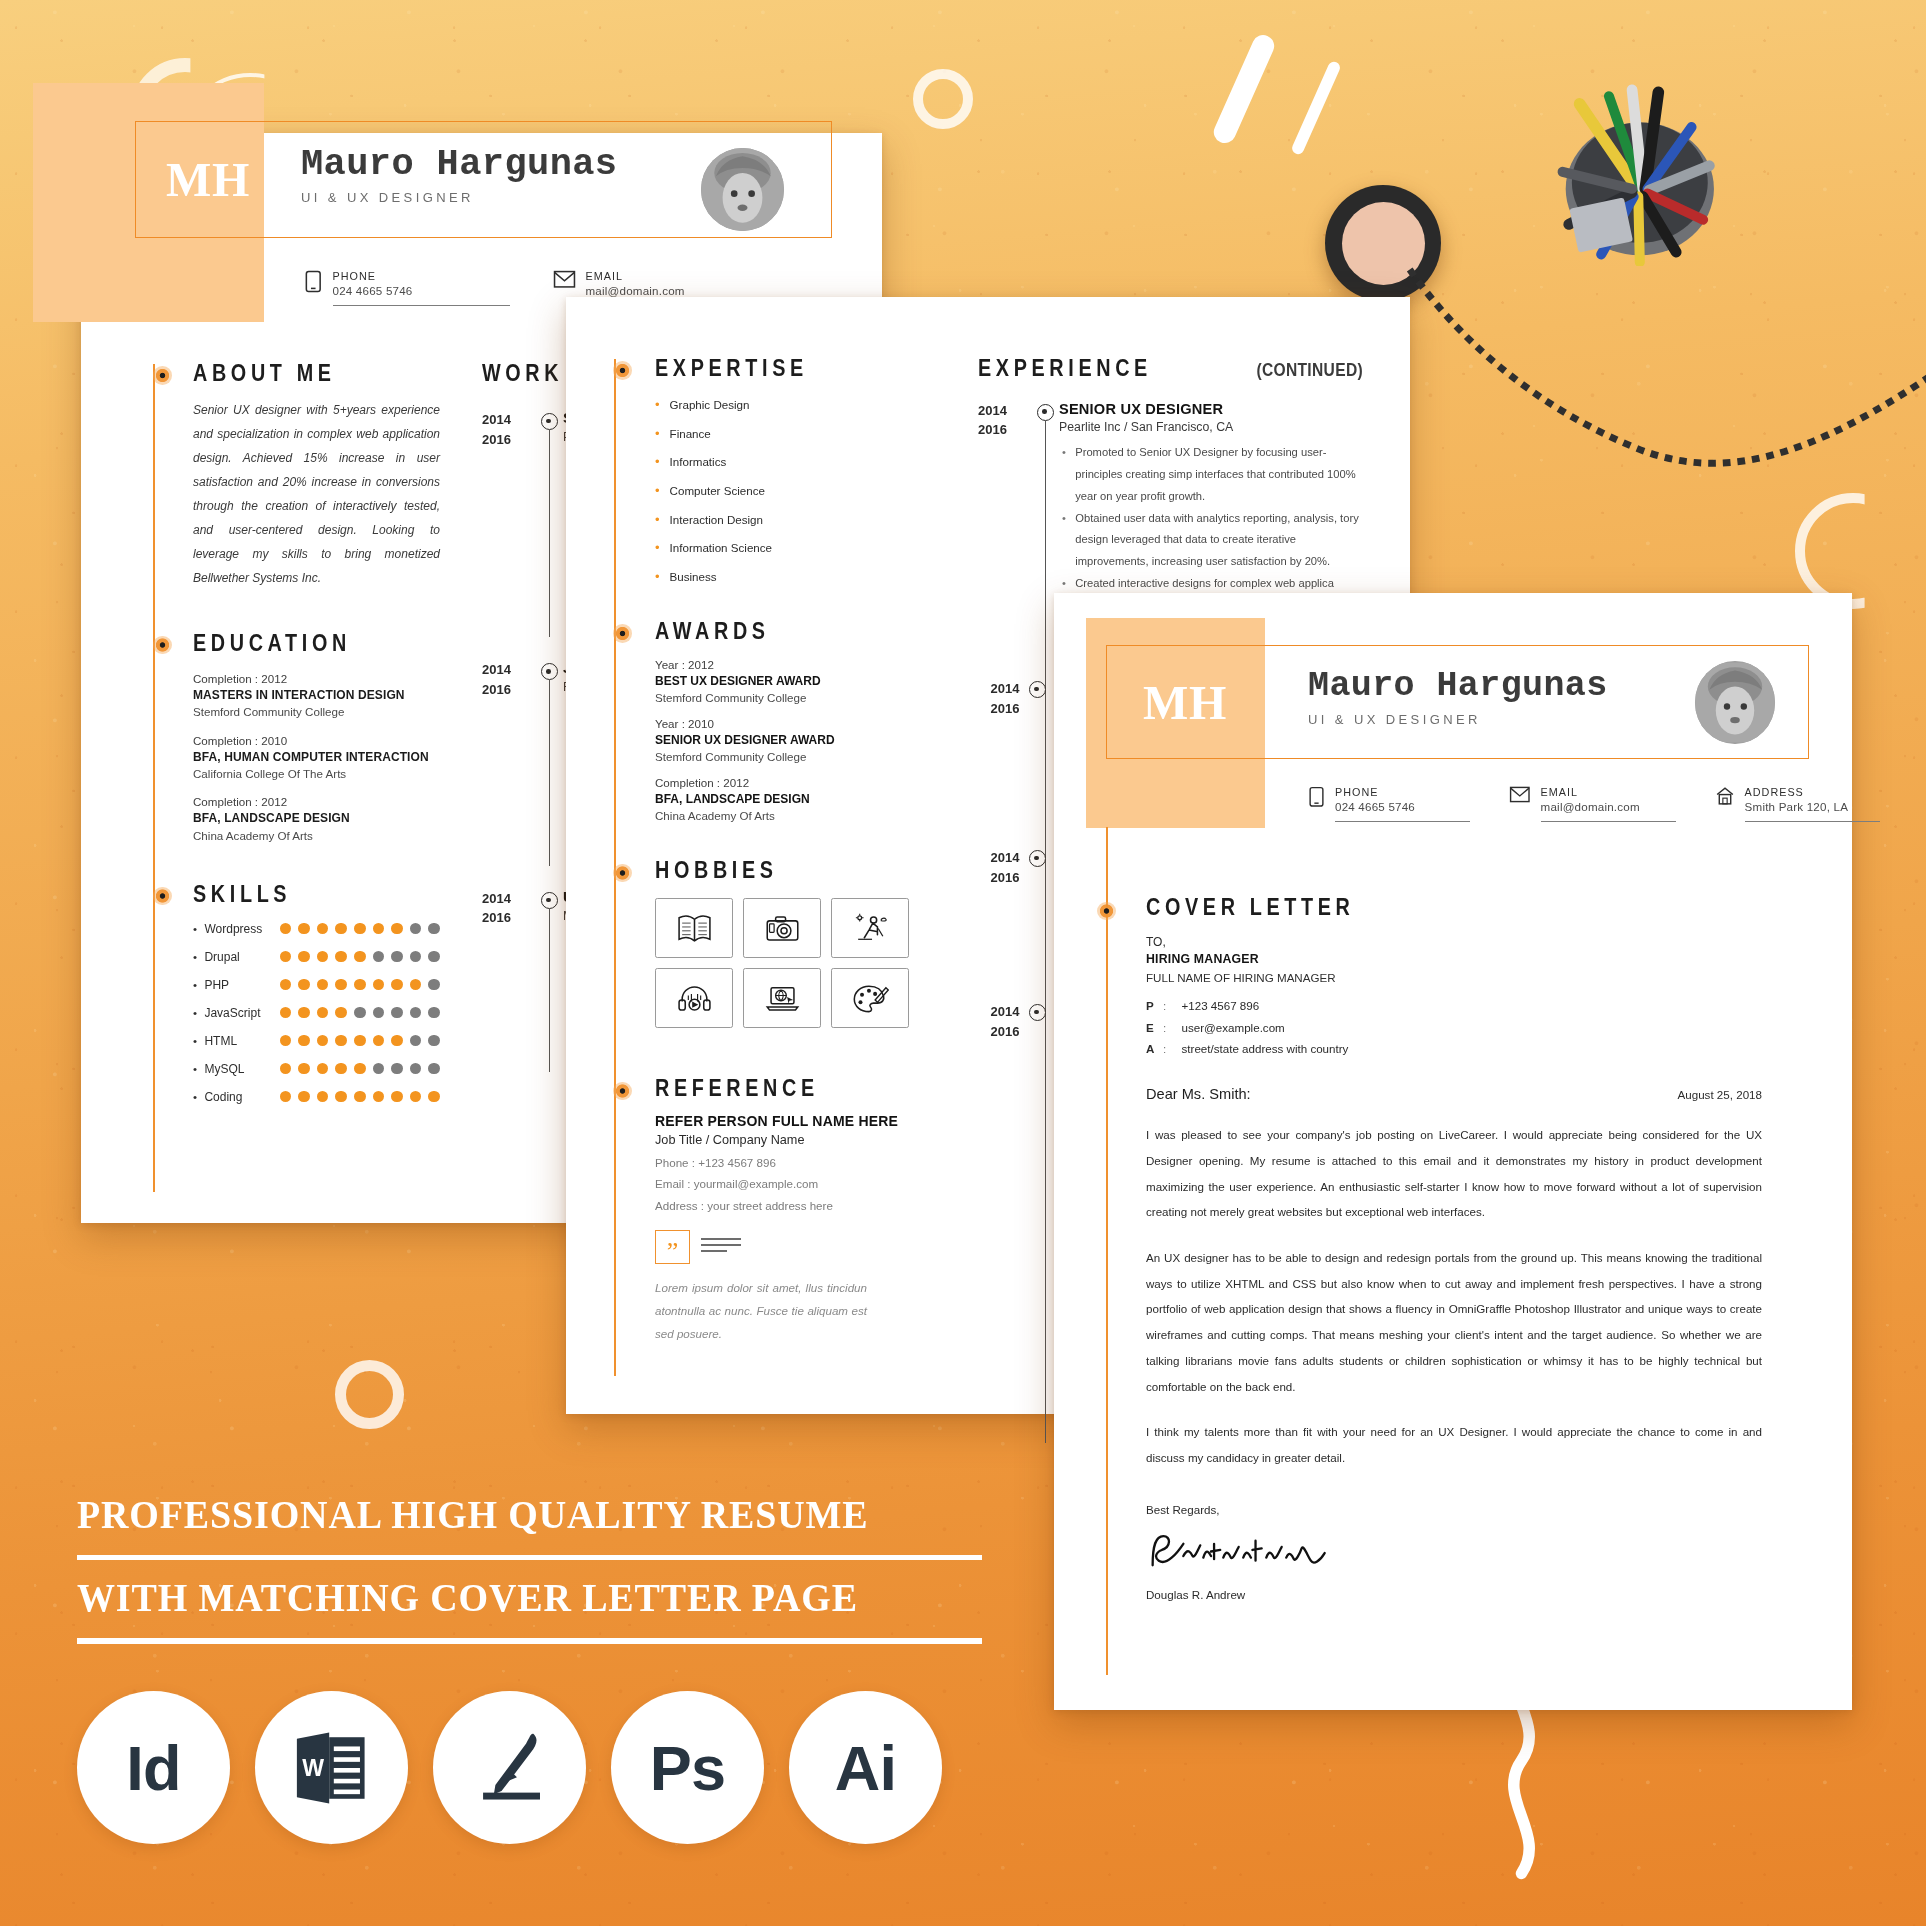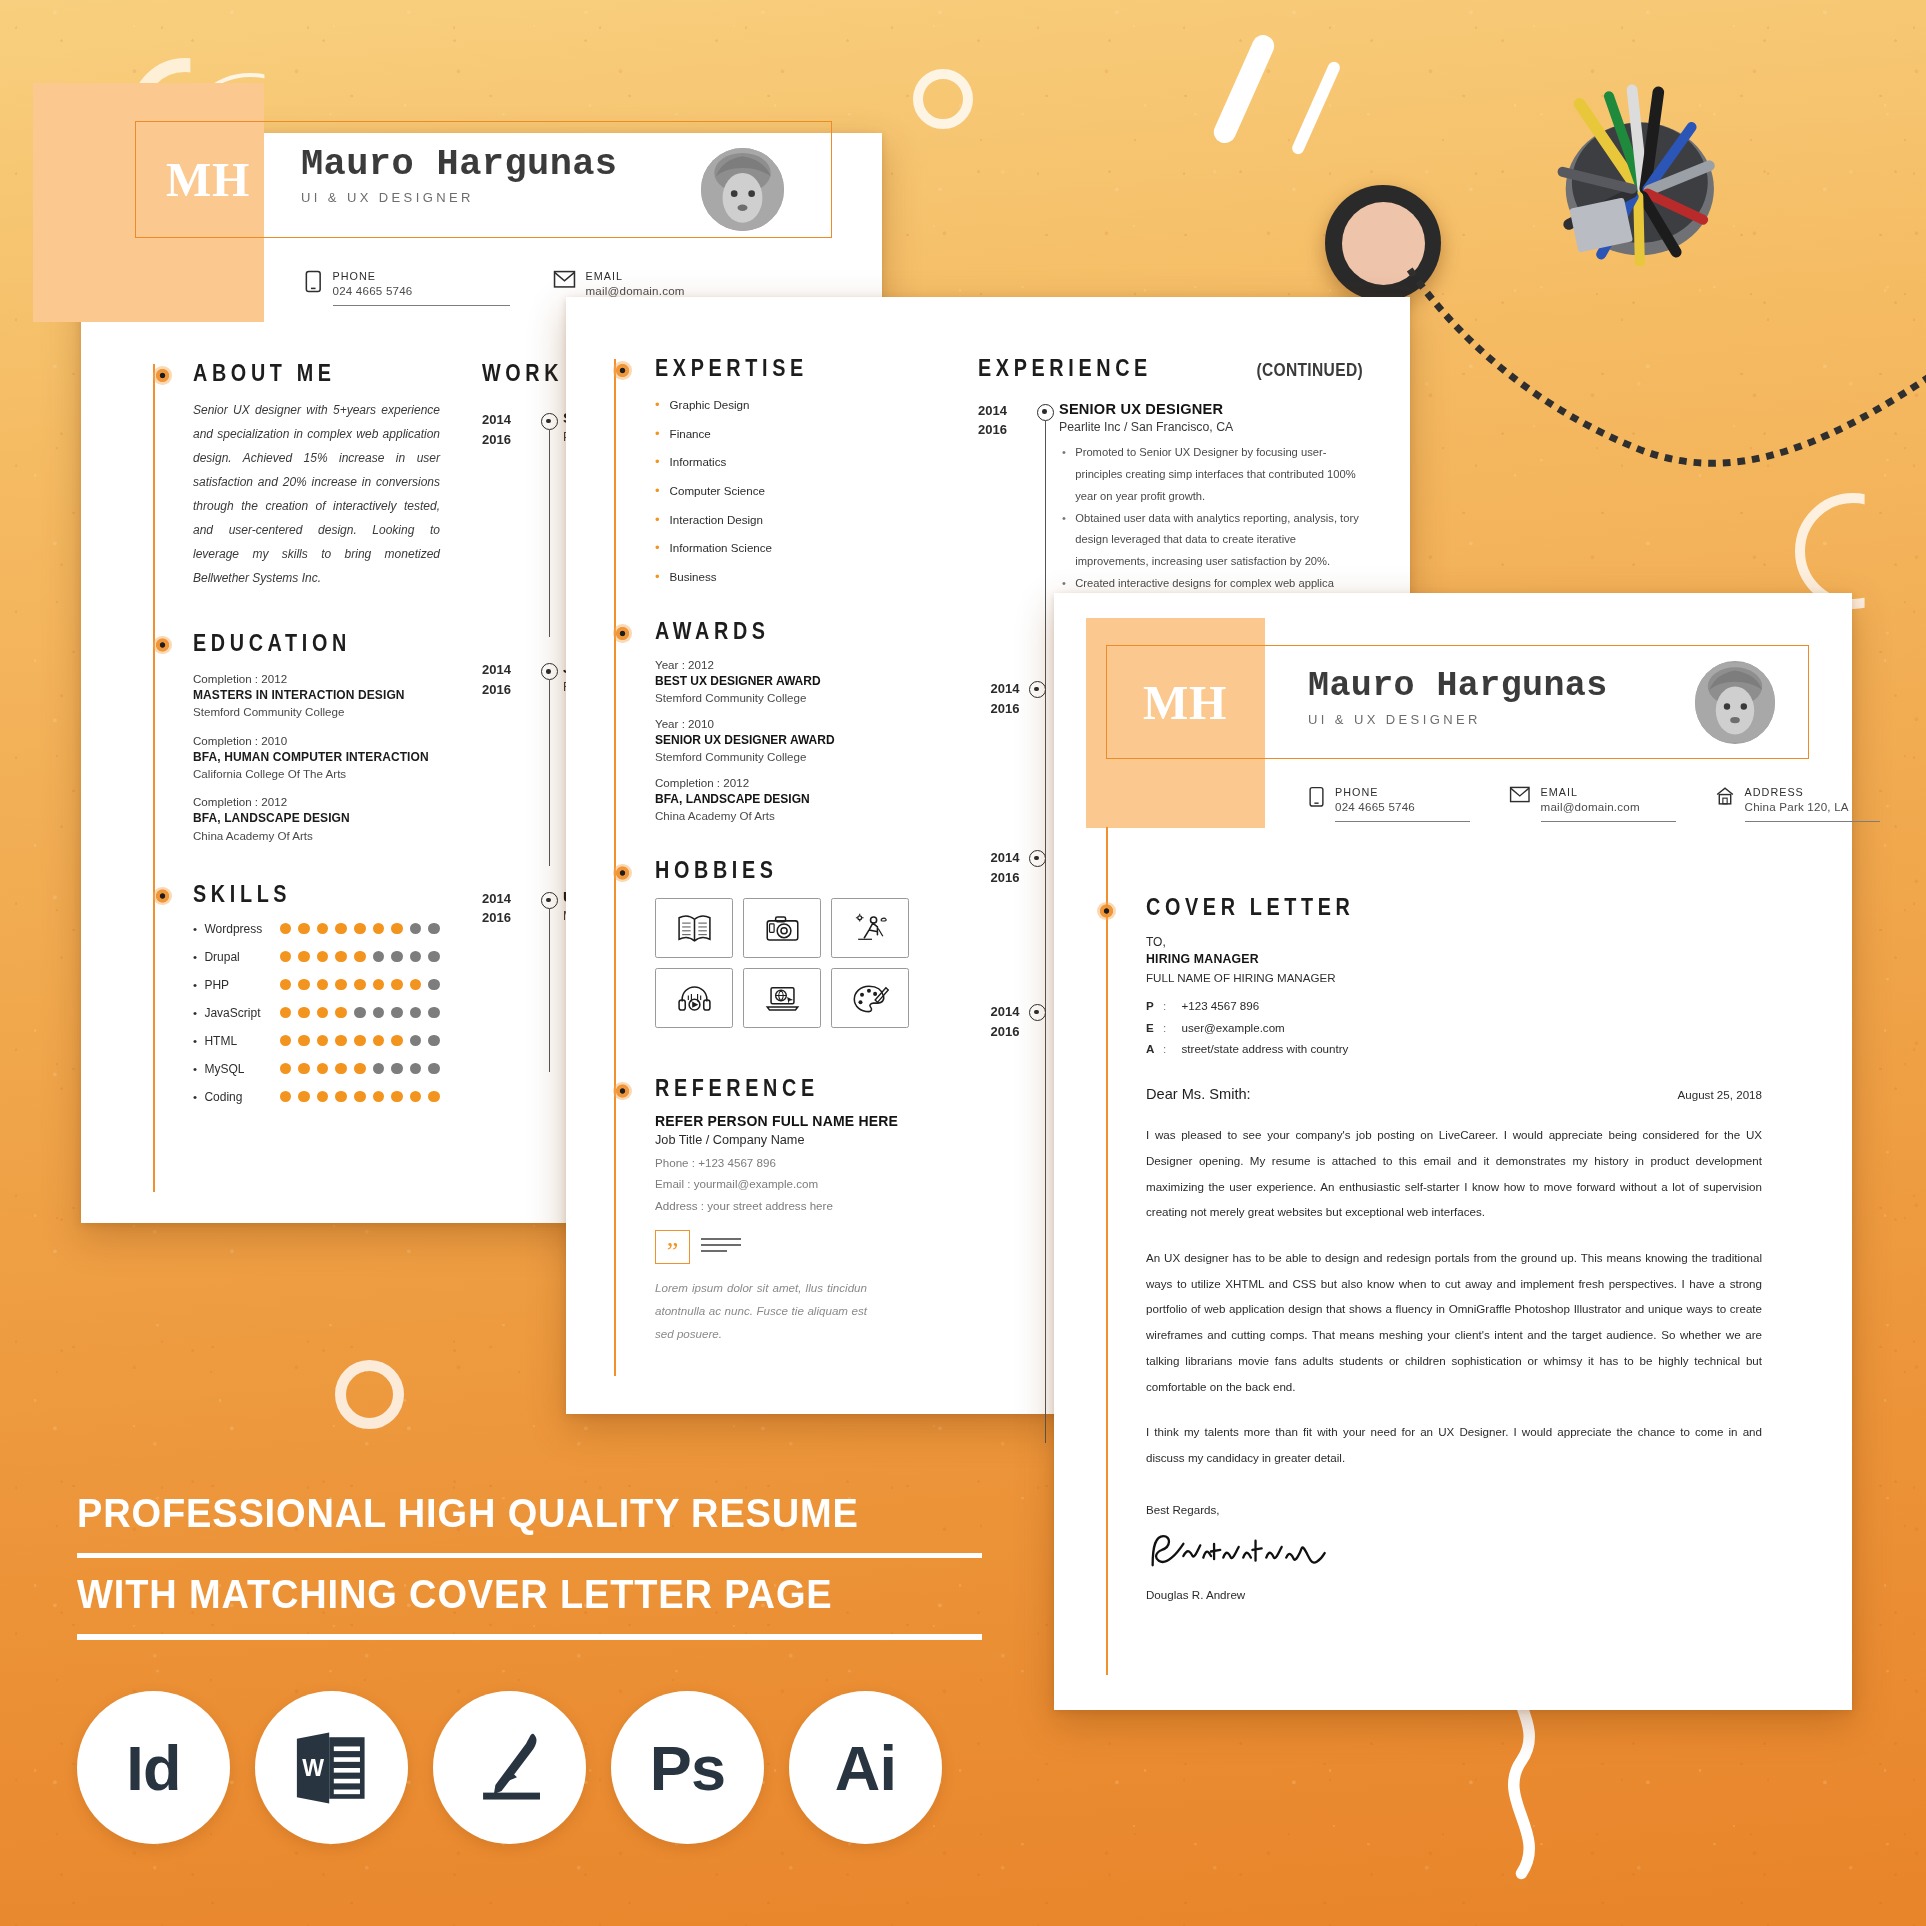"China Park 120, LA" div.contact-value { text: China -> Smith }
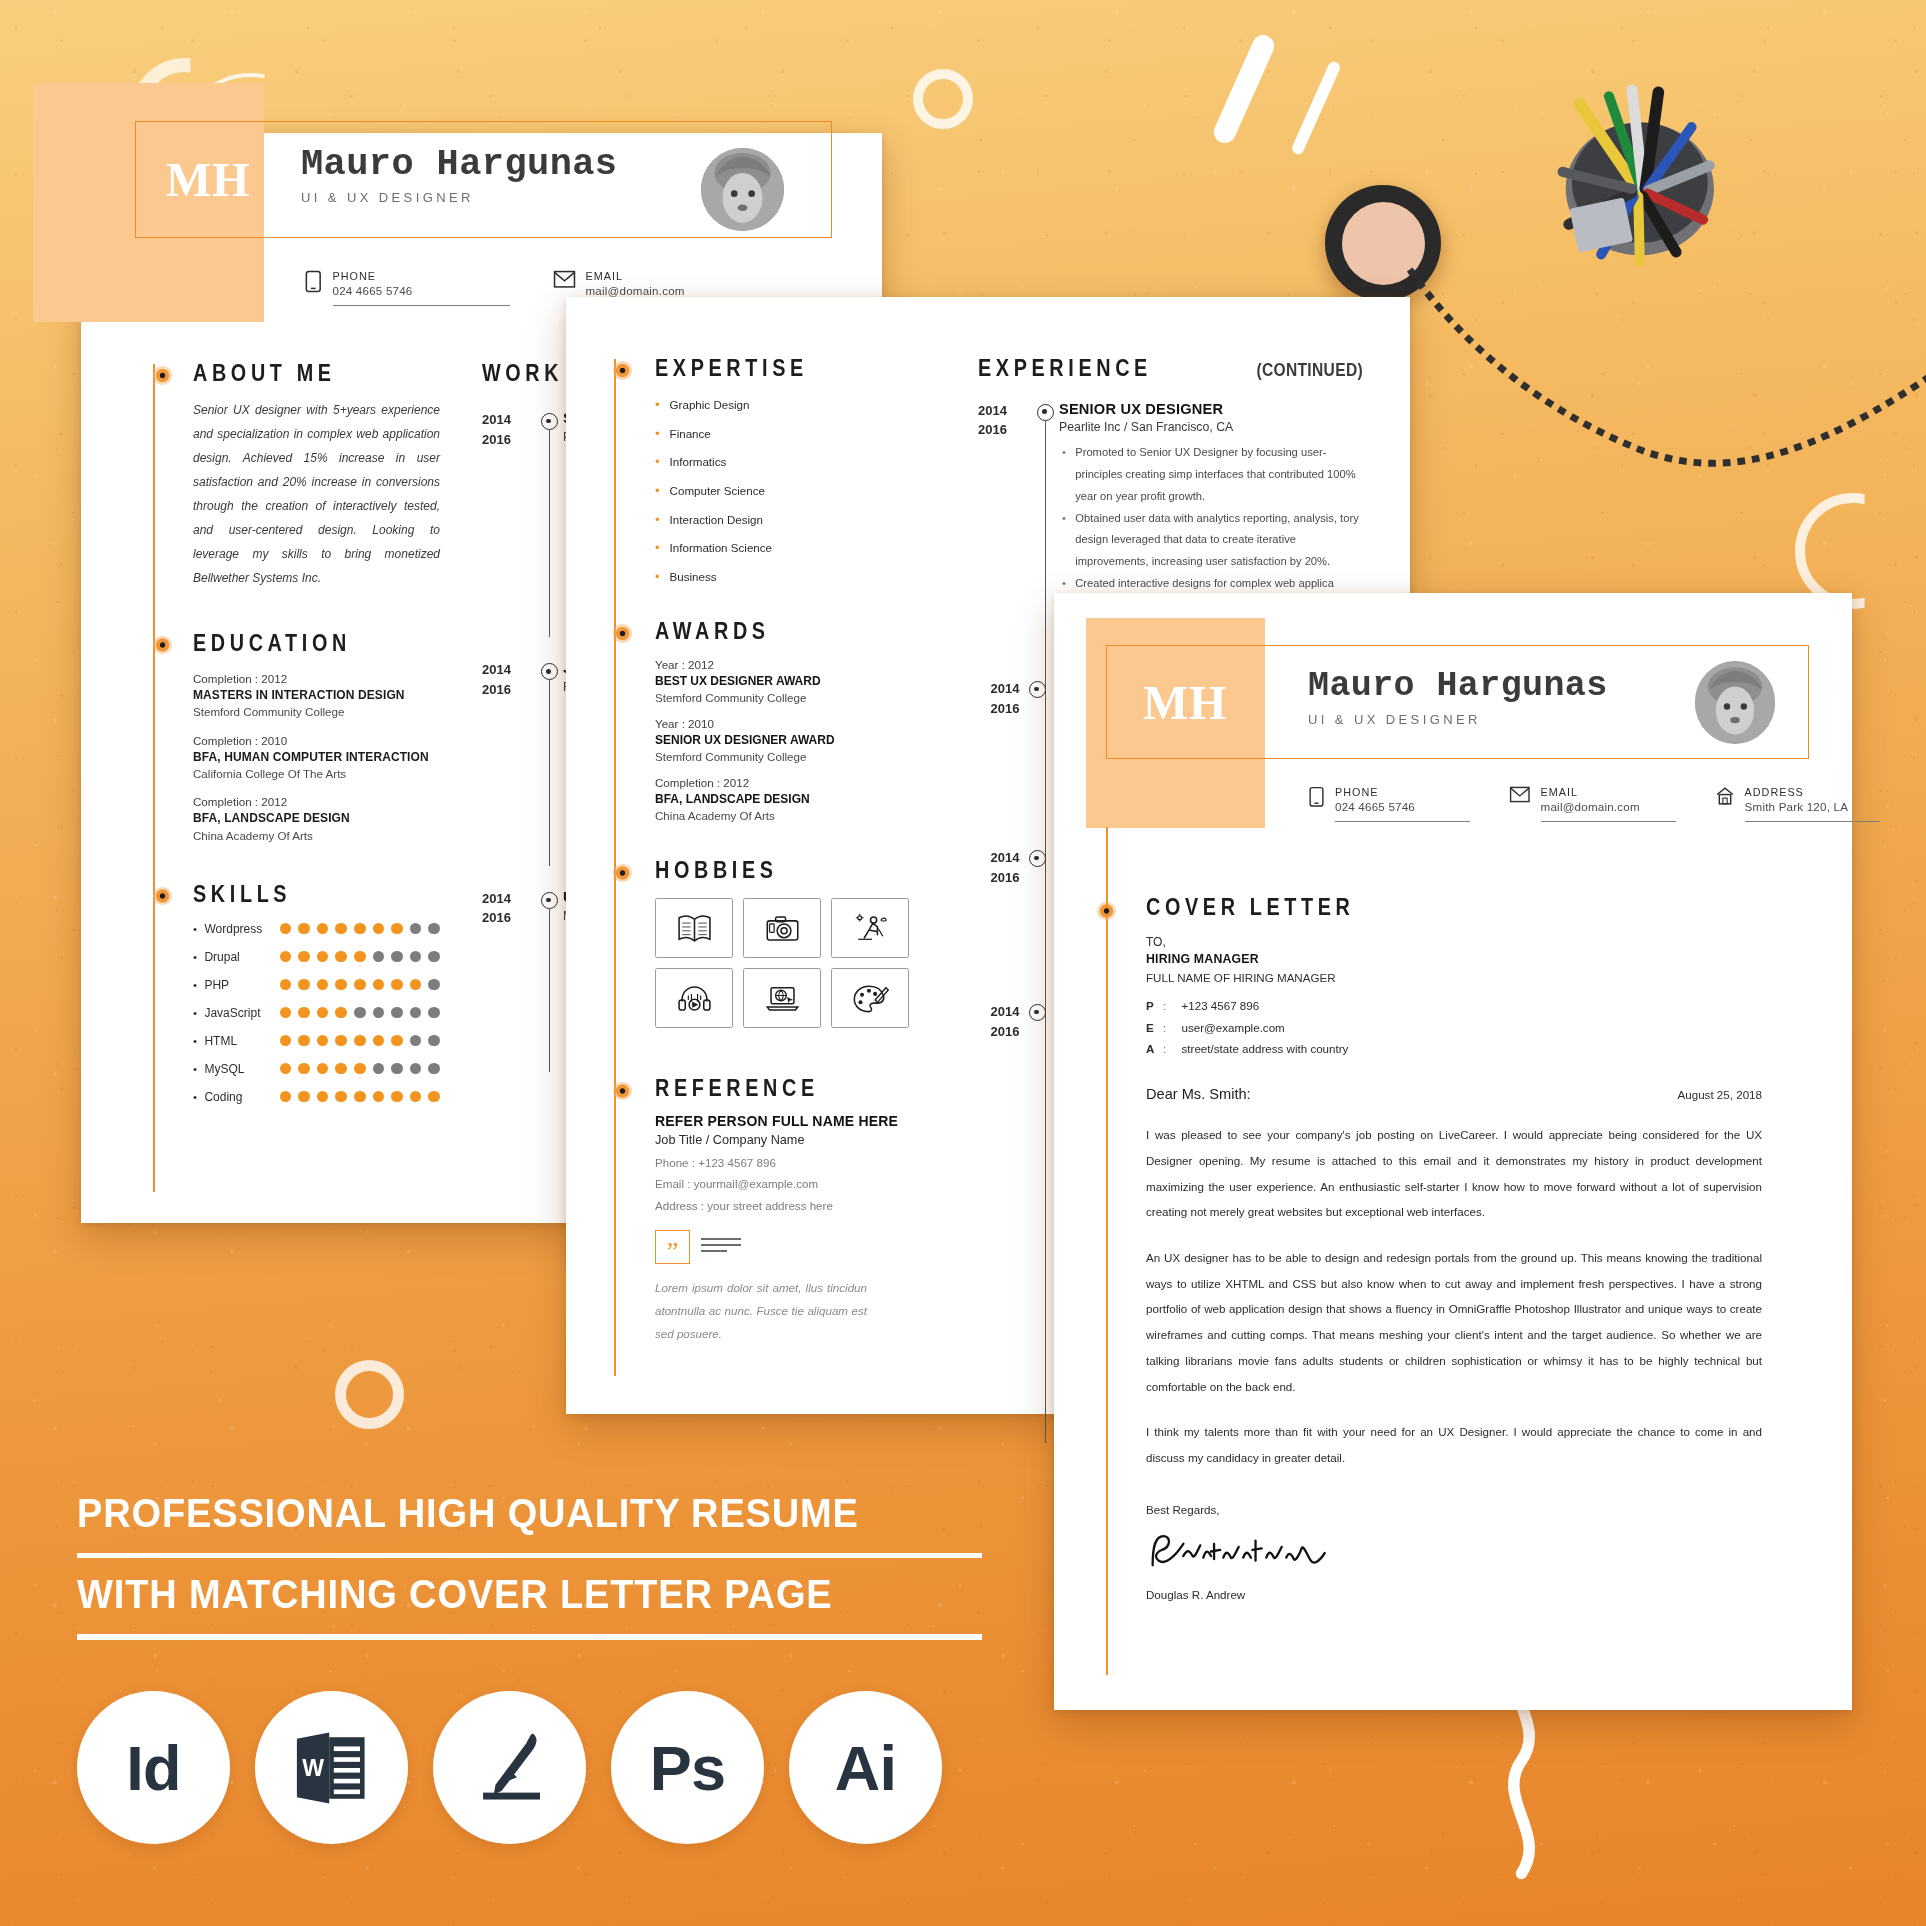"PROFESSIONAL HIGH QUALITY RESUME" #promo { font-family: none -> Liberation Serif, serif }
